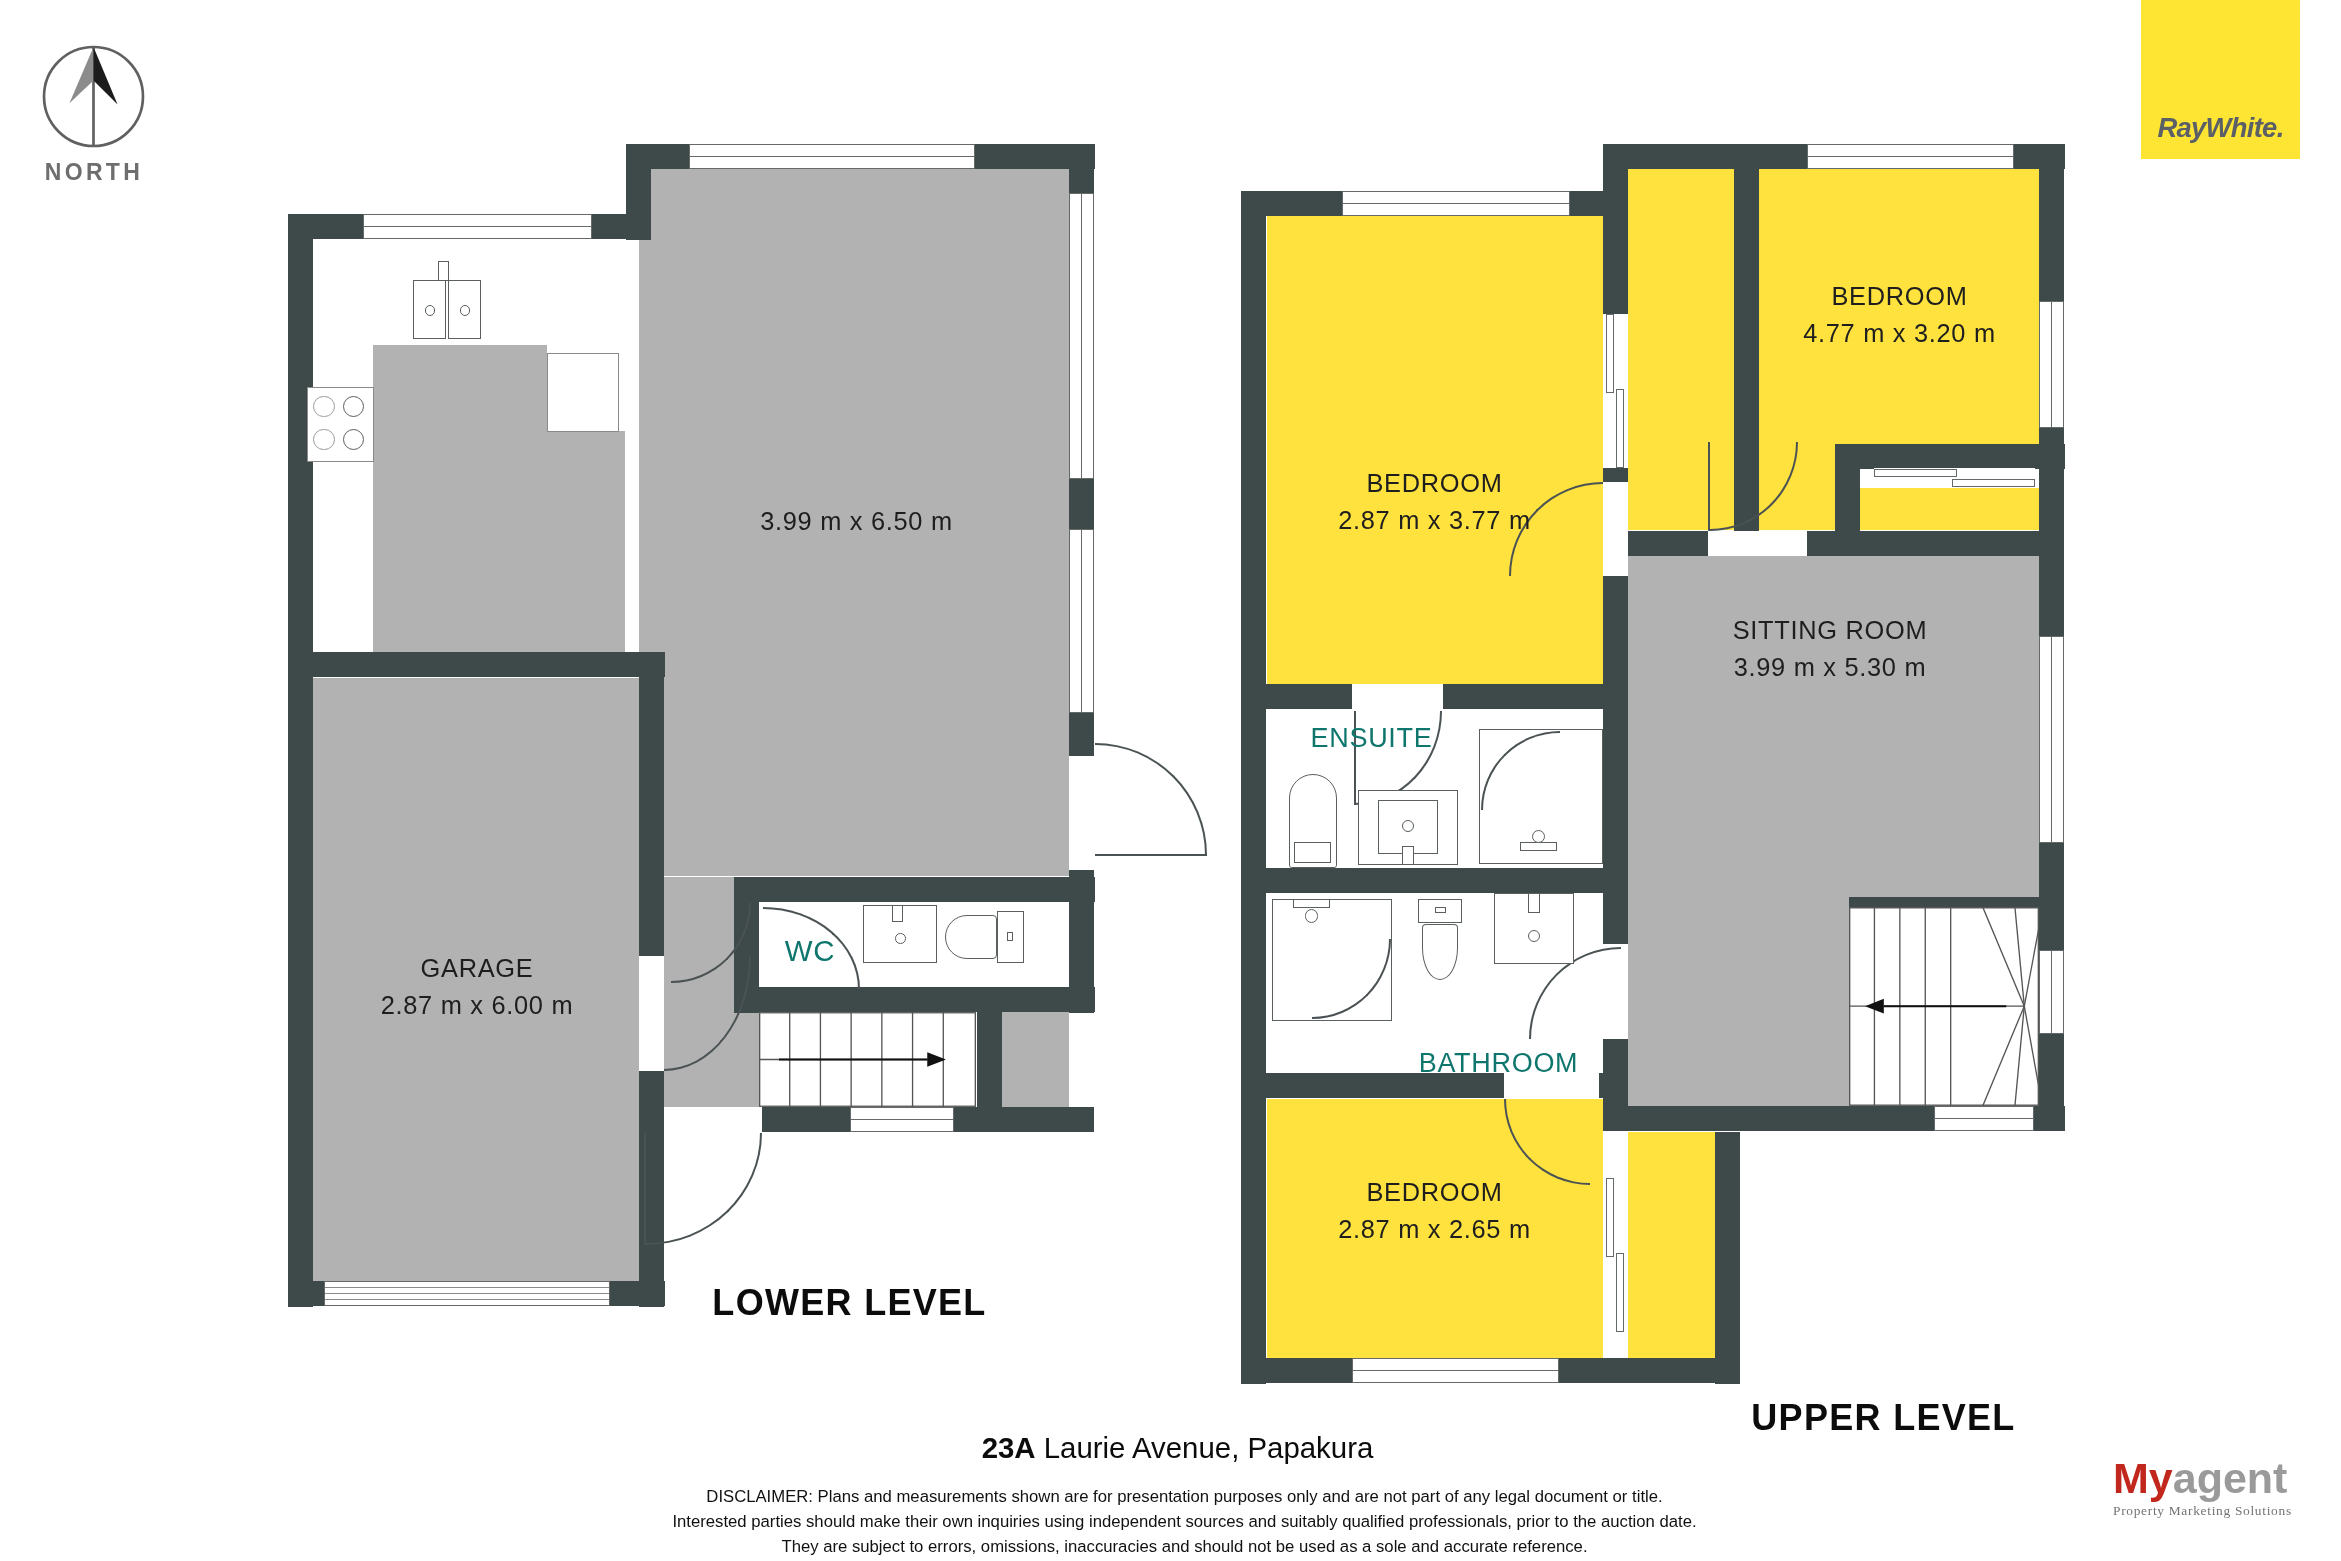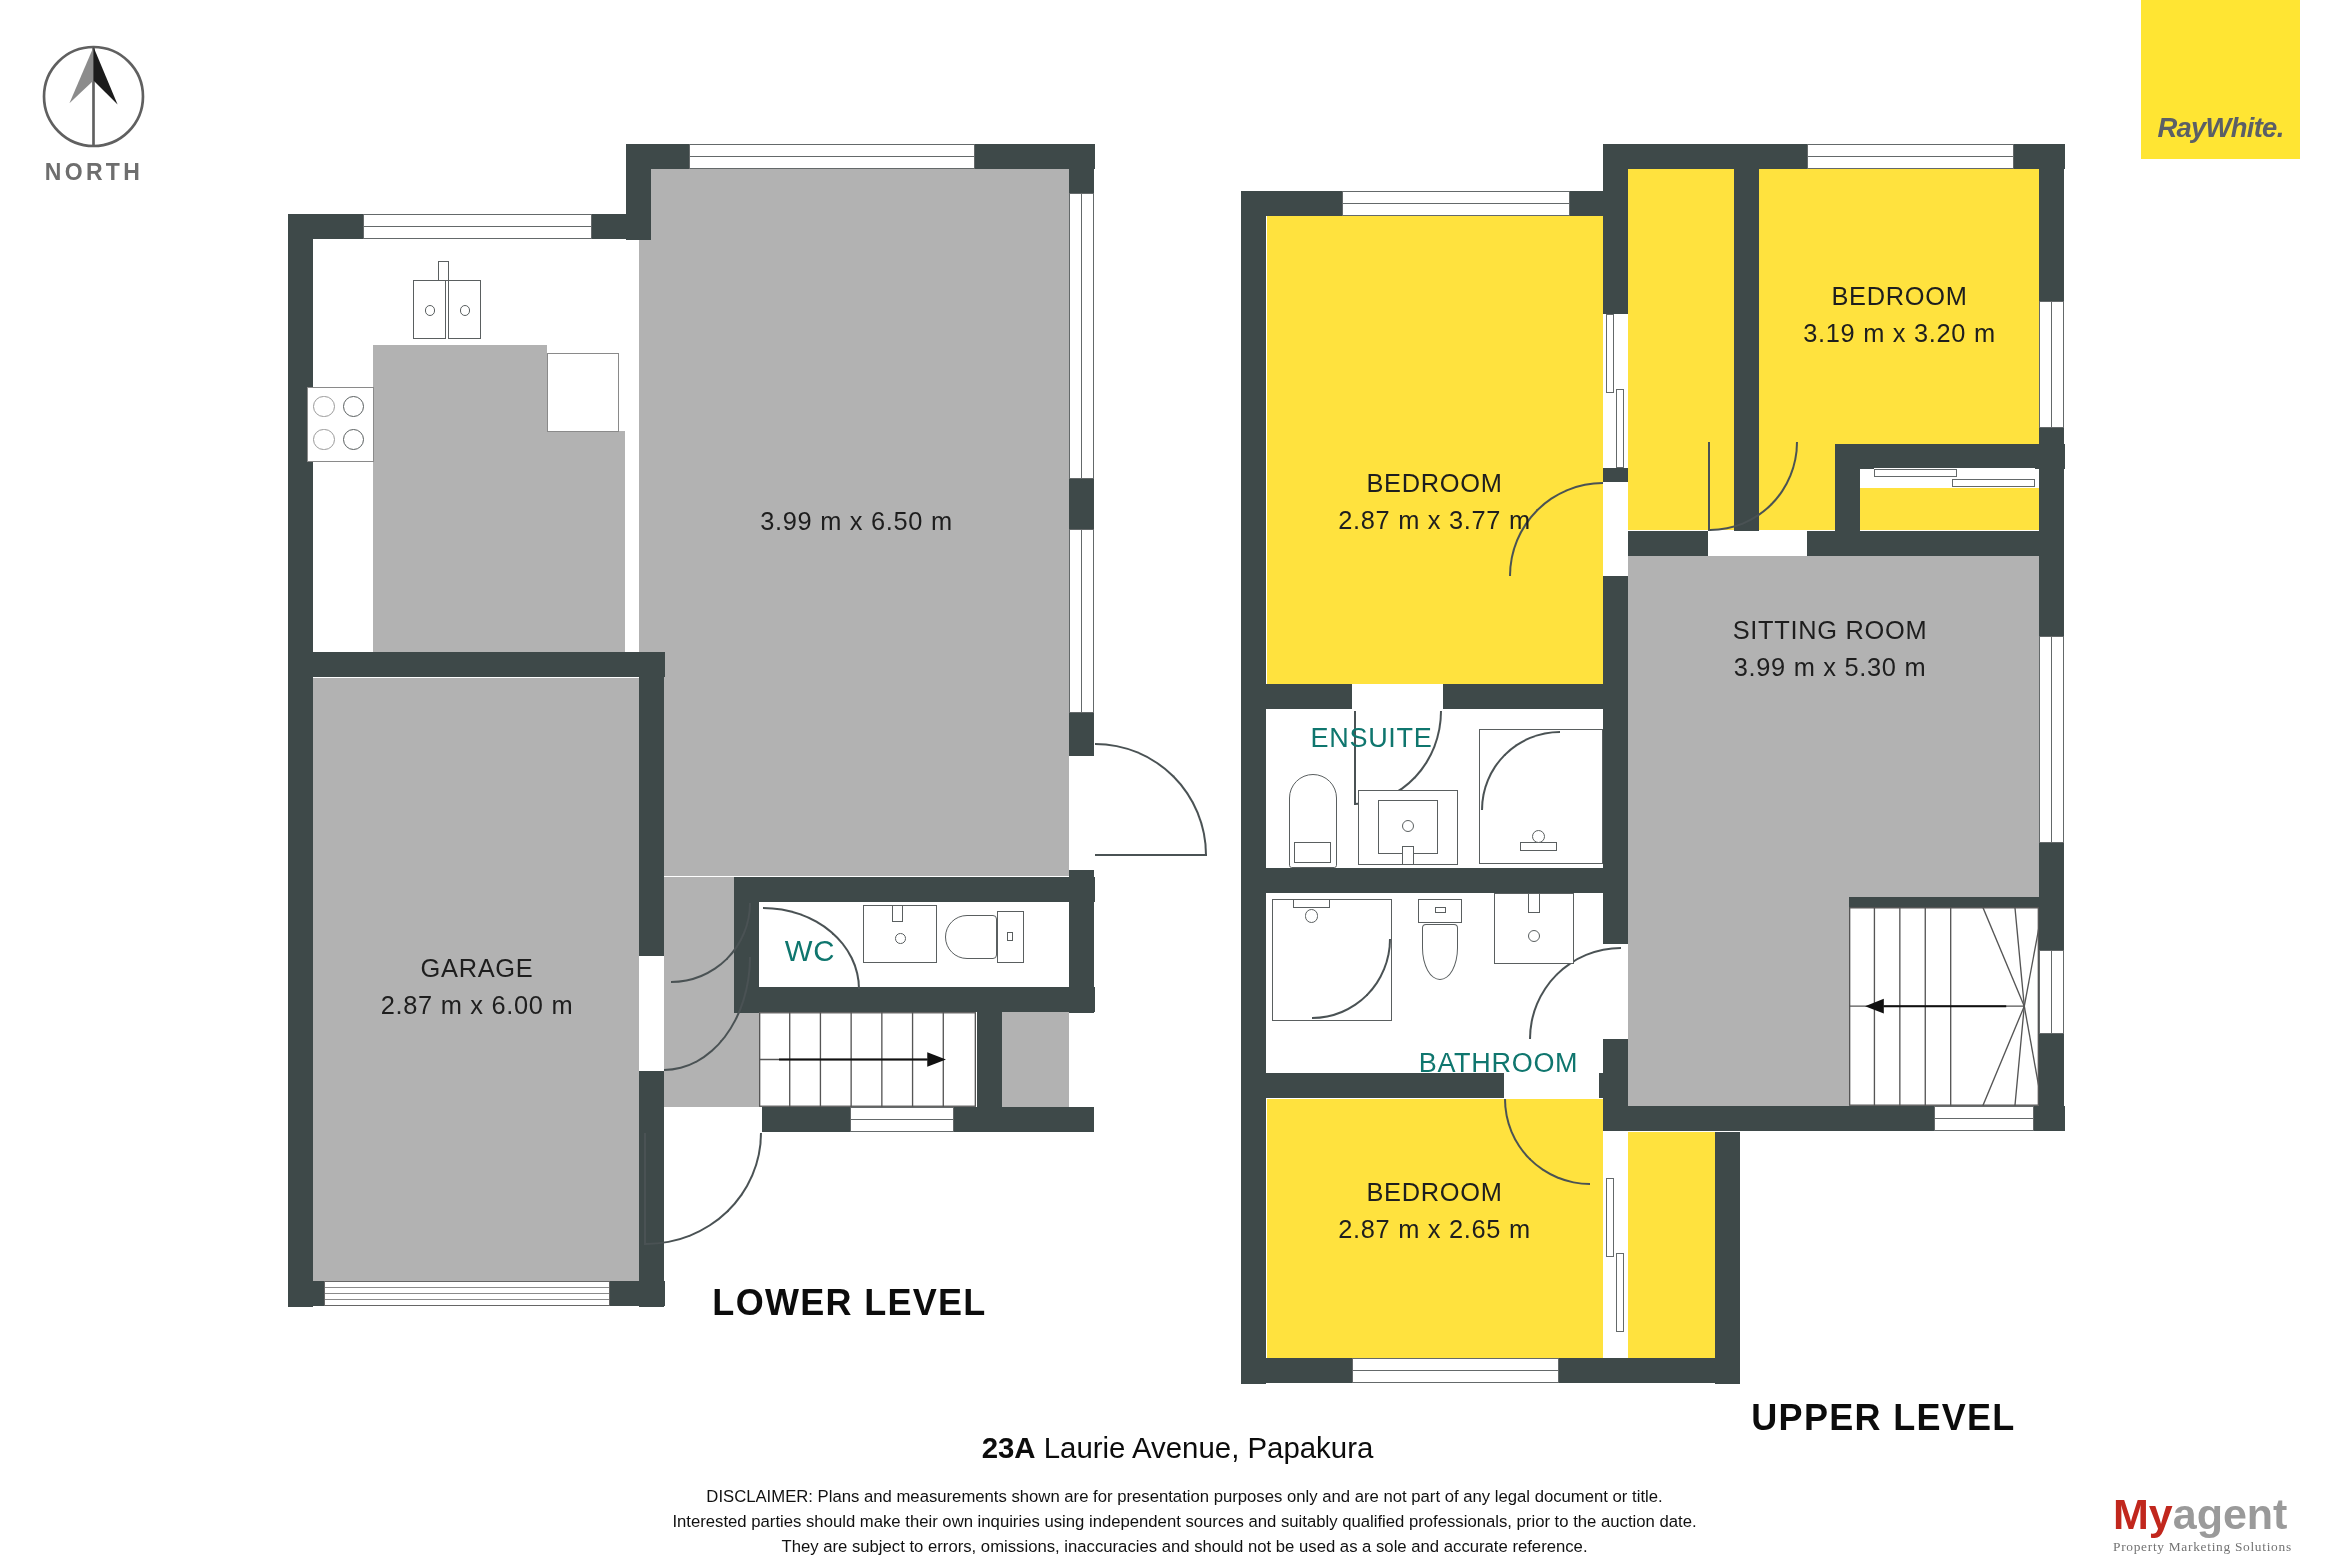"3.19 m x 3.20 m" div.dims { text: 3.19 -> 4.77 }
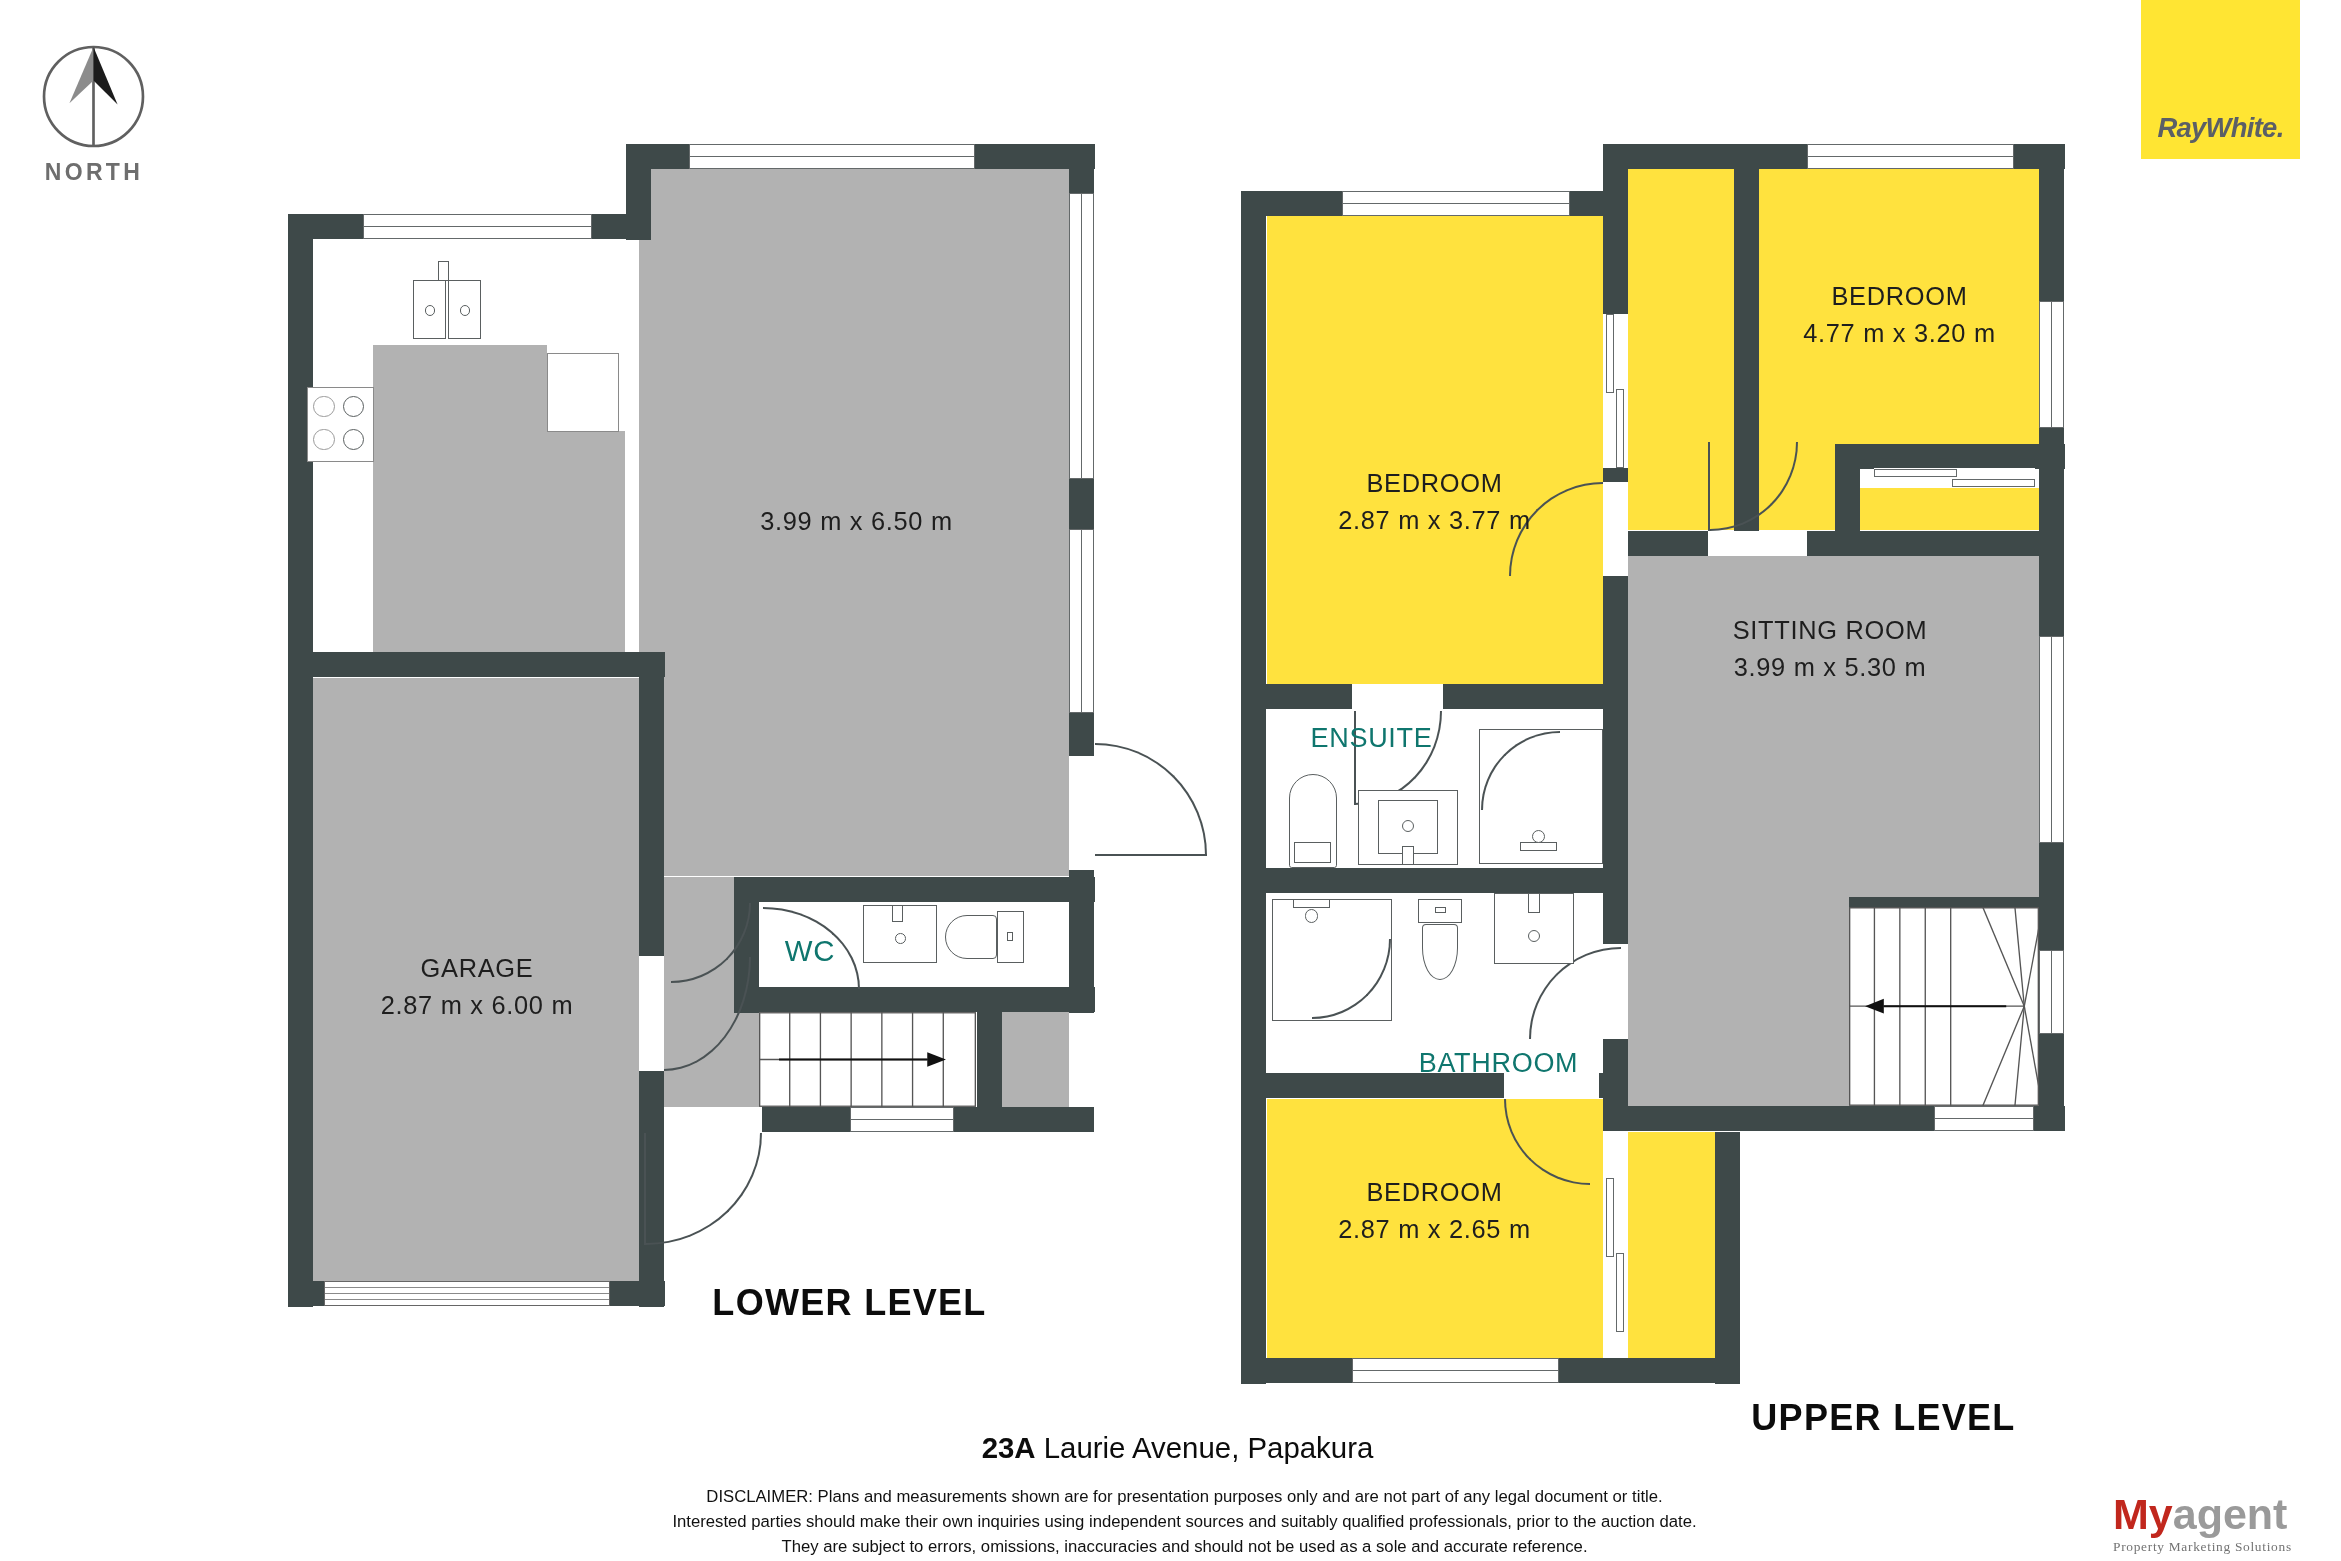"Myagent" .agency { margin-top: 36px -> none }
